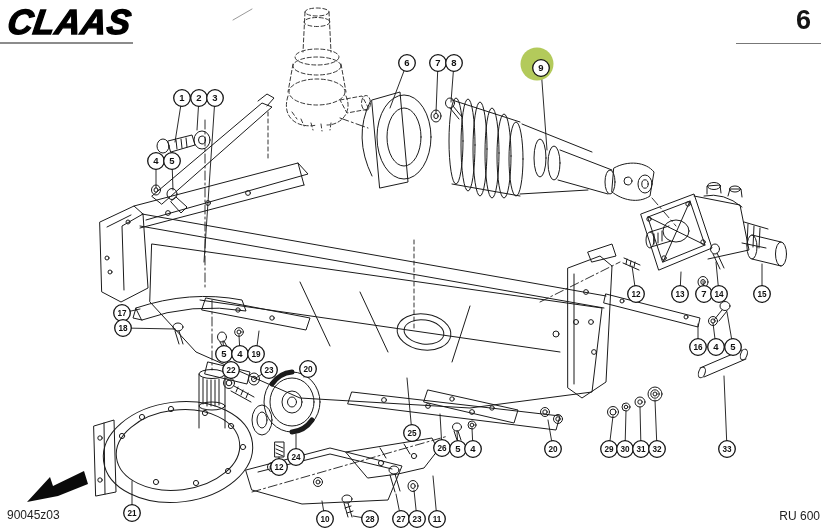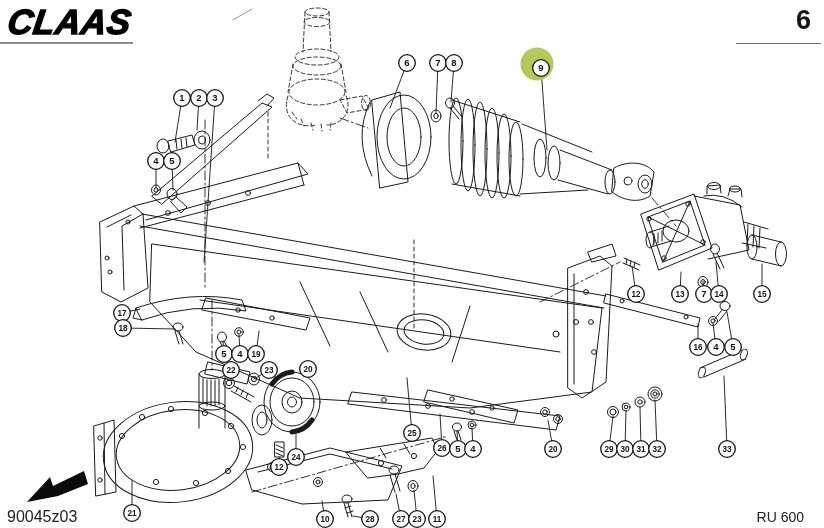"90045z03" .doc-num { font-size: 16px -> 12px }
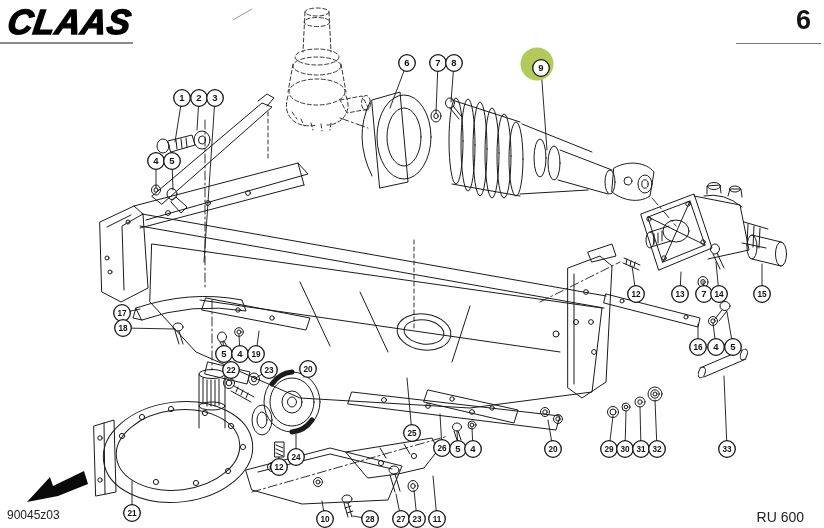"RU 600" .model-code { font-size: 14px -> 12px; right: 20px -> 4px }
